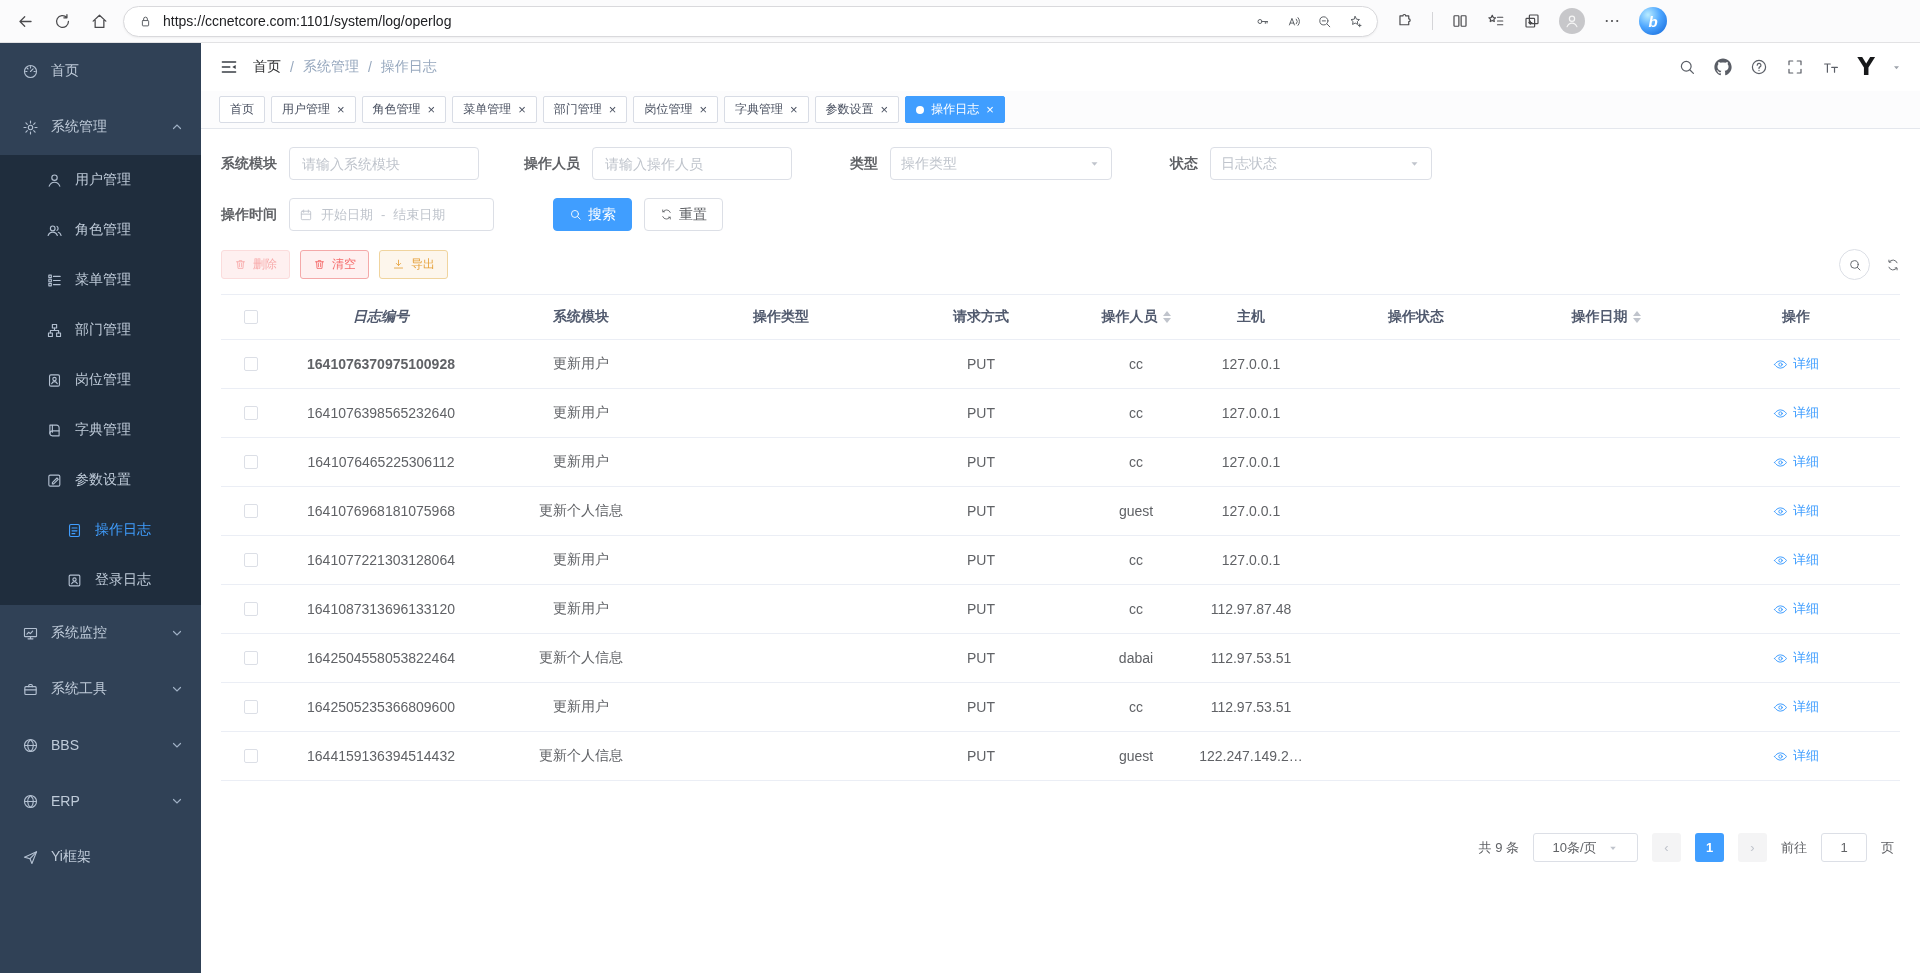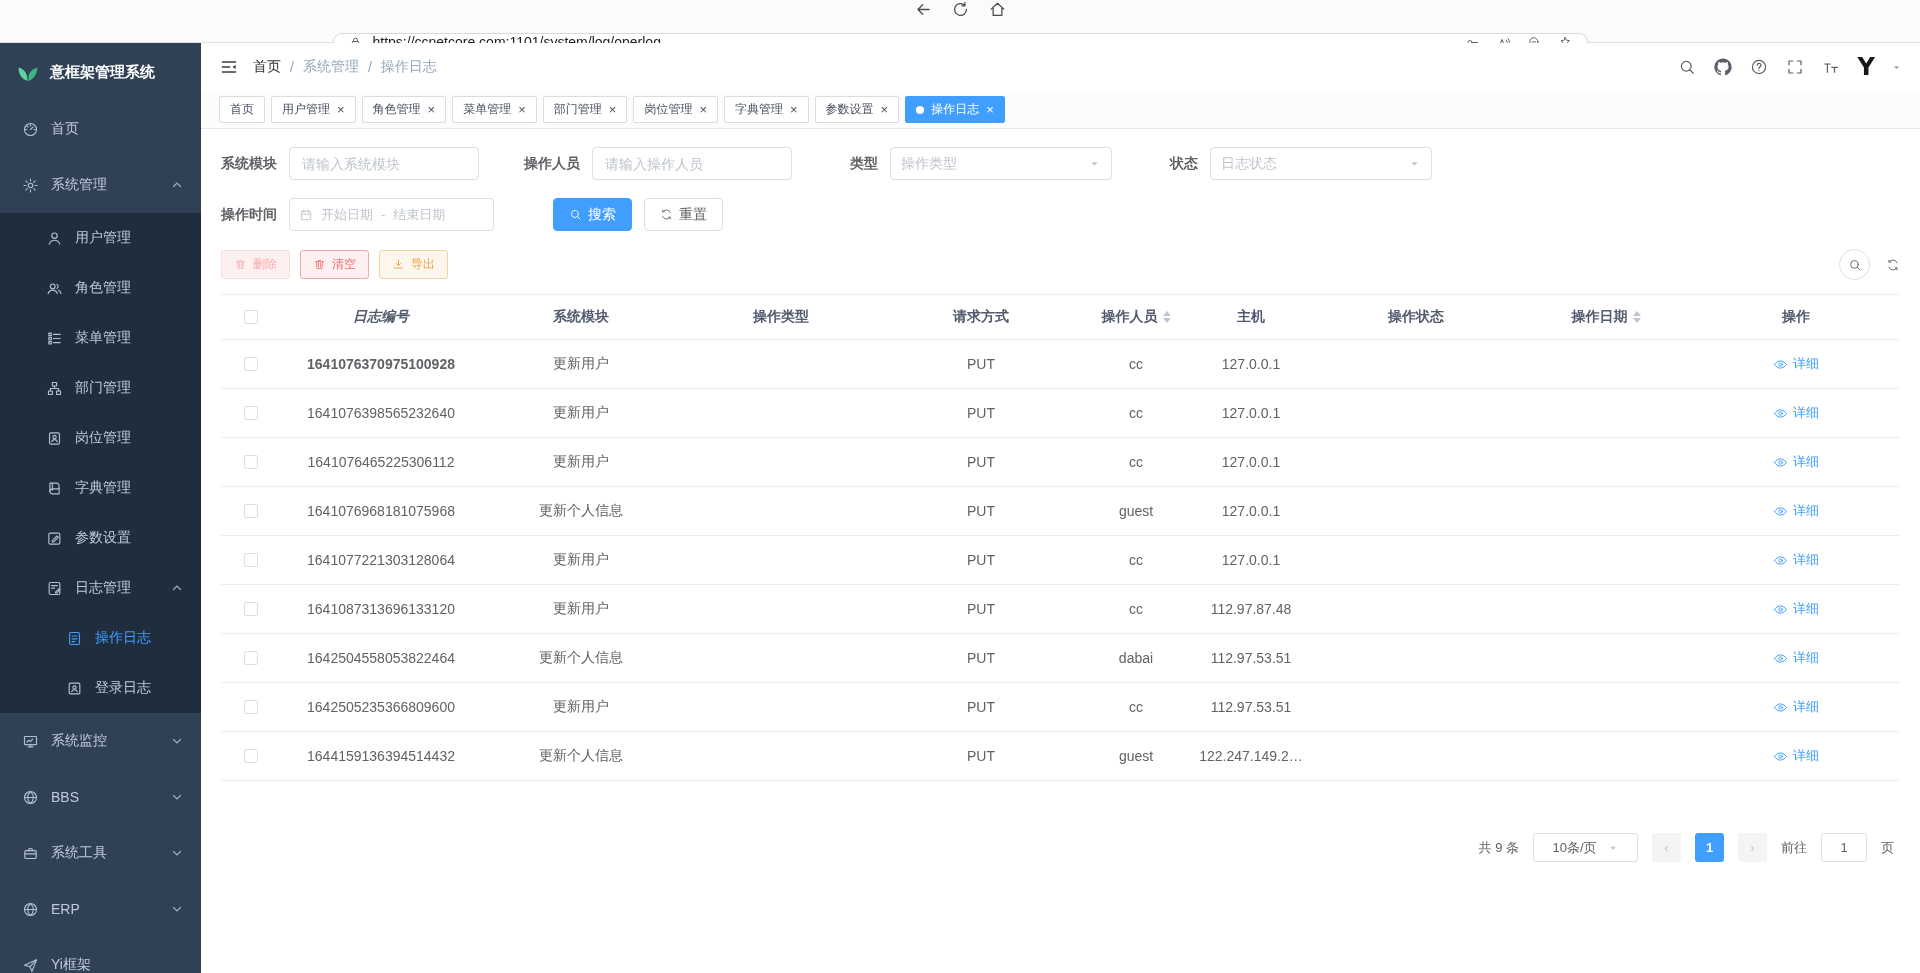"https://ccnetcore.com:1101/system/log/op" .browser { flex-direction: column -> none }
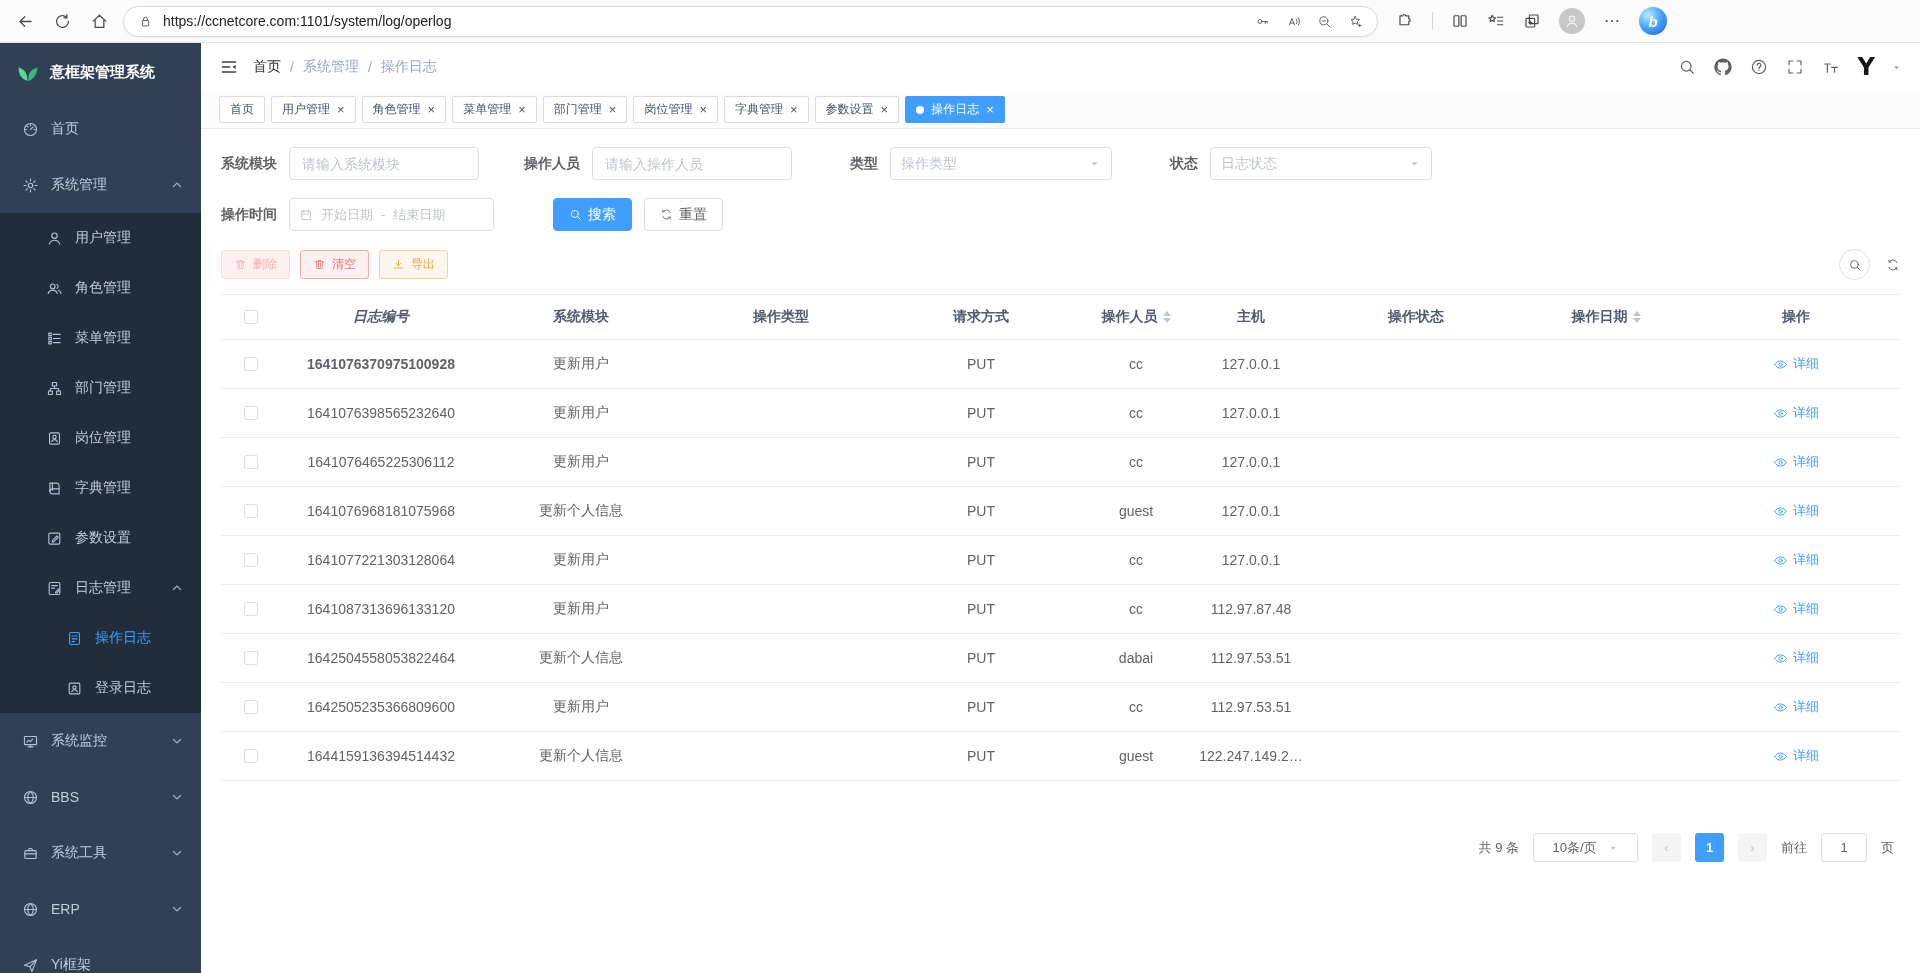"意框架管理系统" div.logo { html: <div> <span> <svg> <path></path> <path></path> </svg> </span> <span>意框架管理系统</span> </div> -> none }
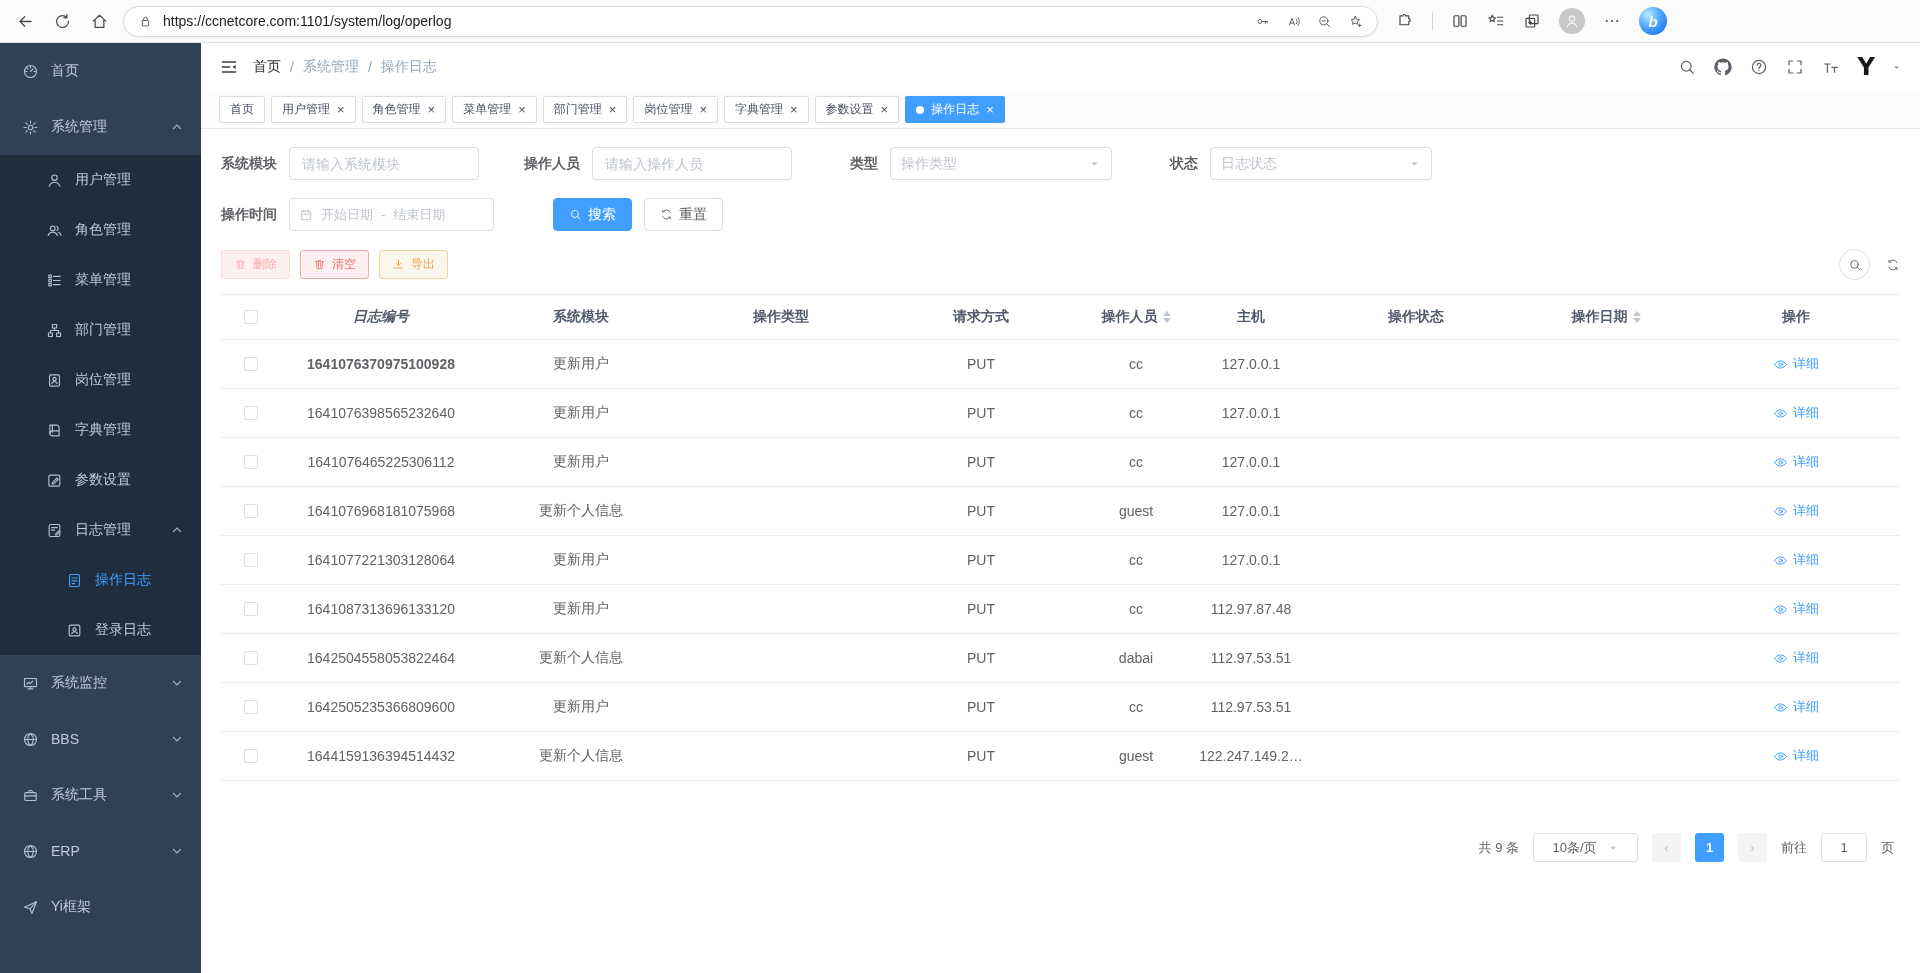"日志管理" div.m-item { html: <div> <span> <svg> <rect></rect> <path></path> </svg> </span> <span>日志管理</span> <span> <svg> <path></path> </svg> </span> </div> -> none }
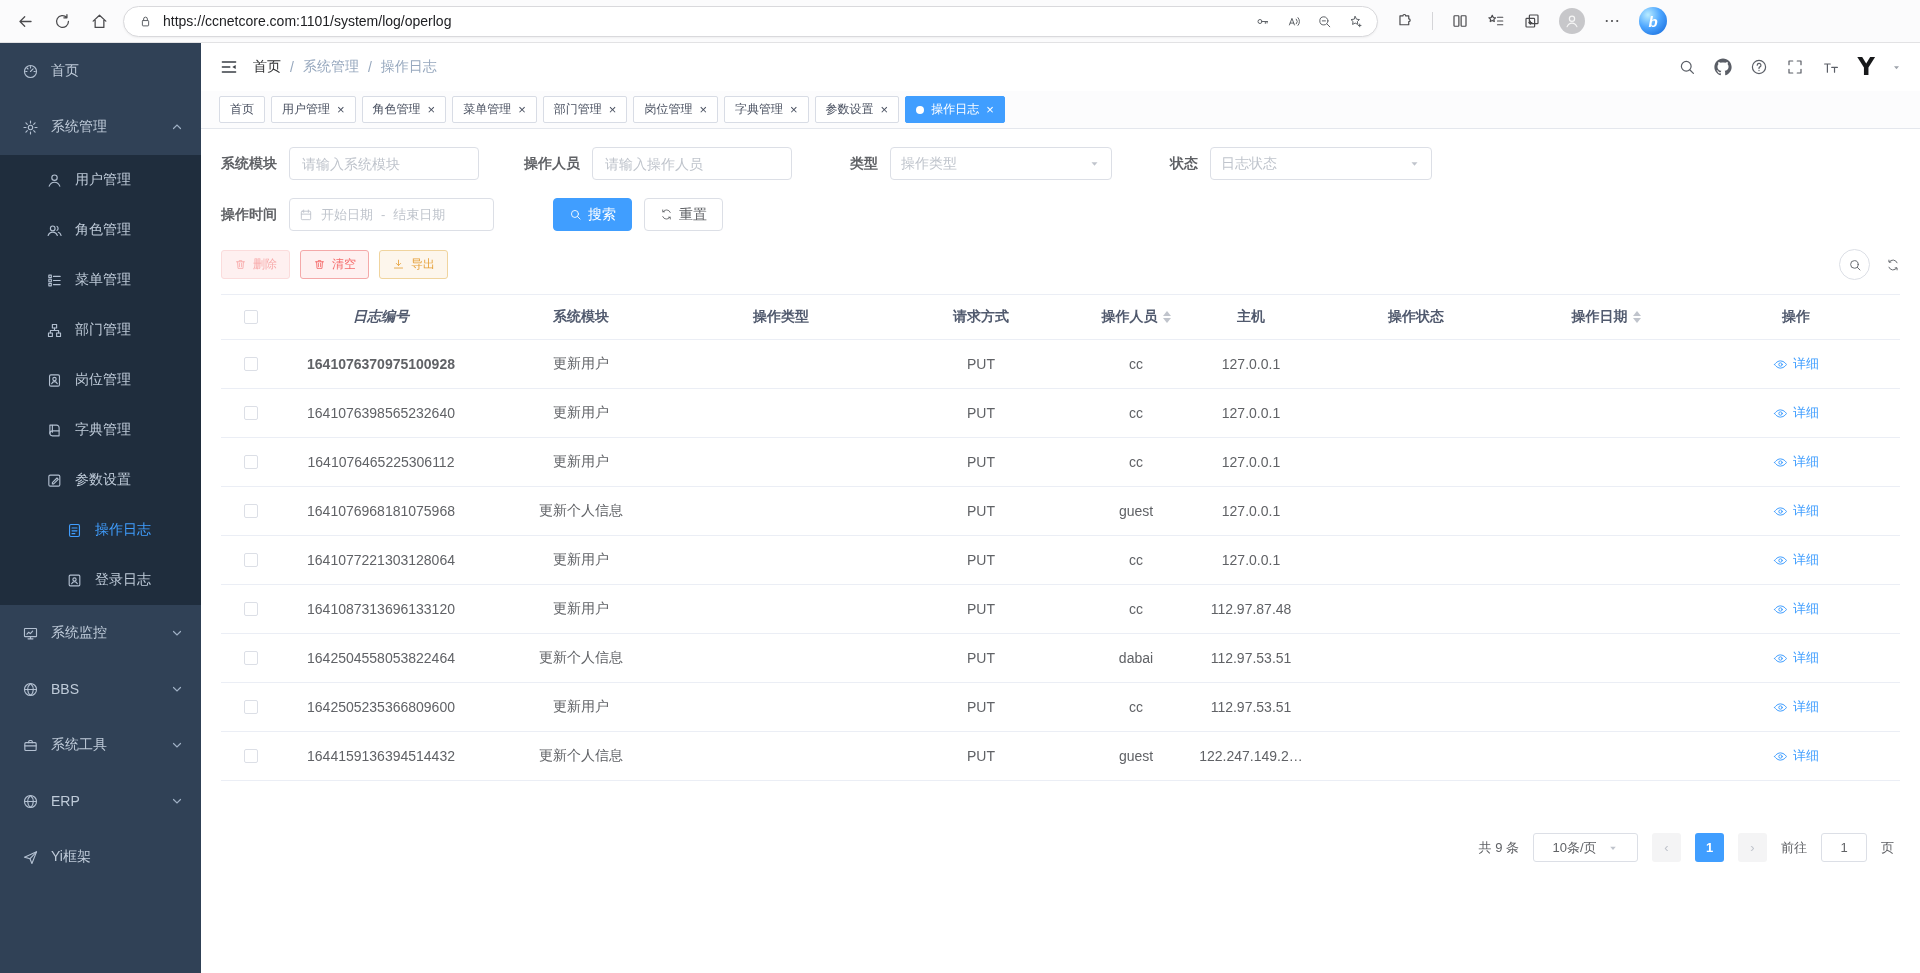"BBS" div.m-item { order: before "系统工具" -> after "系统工具" }
